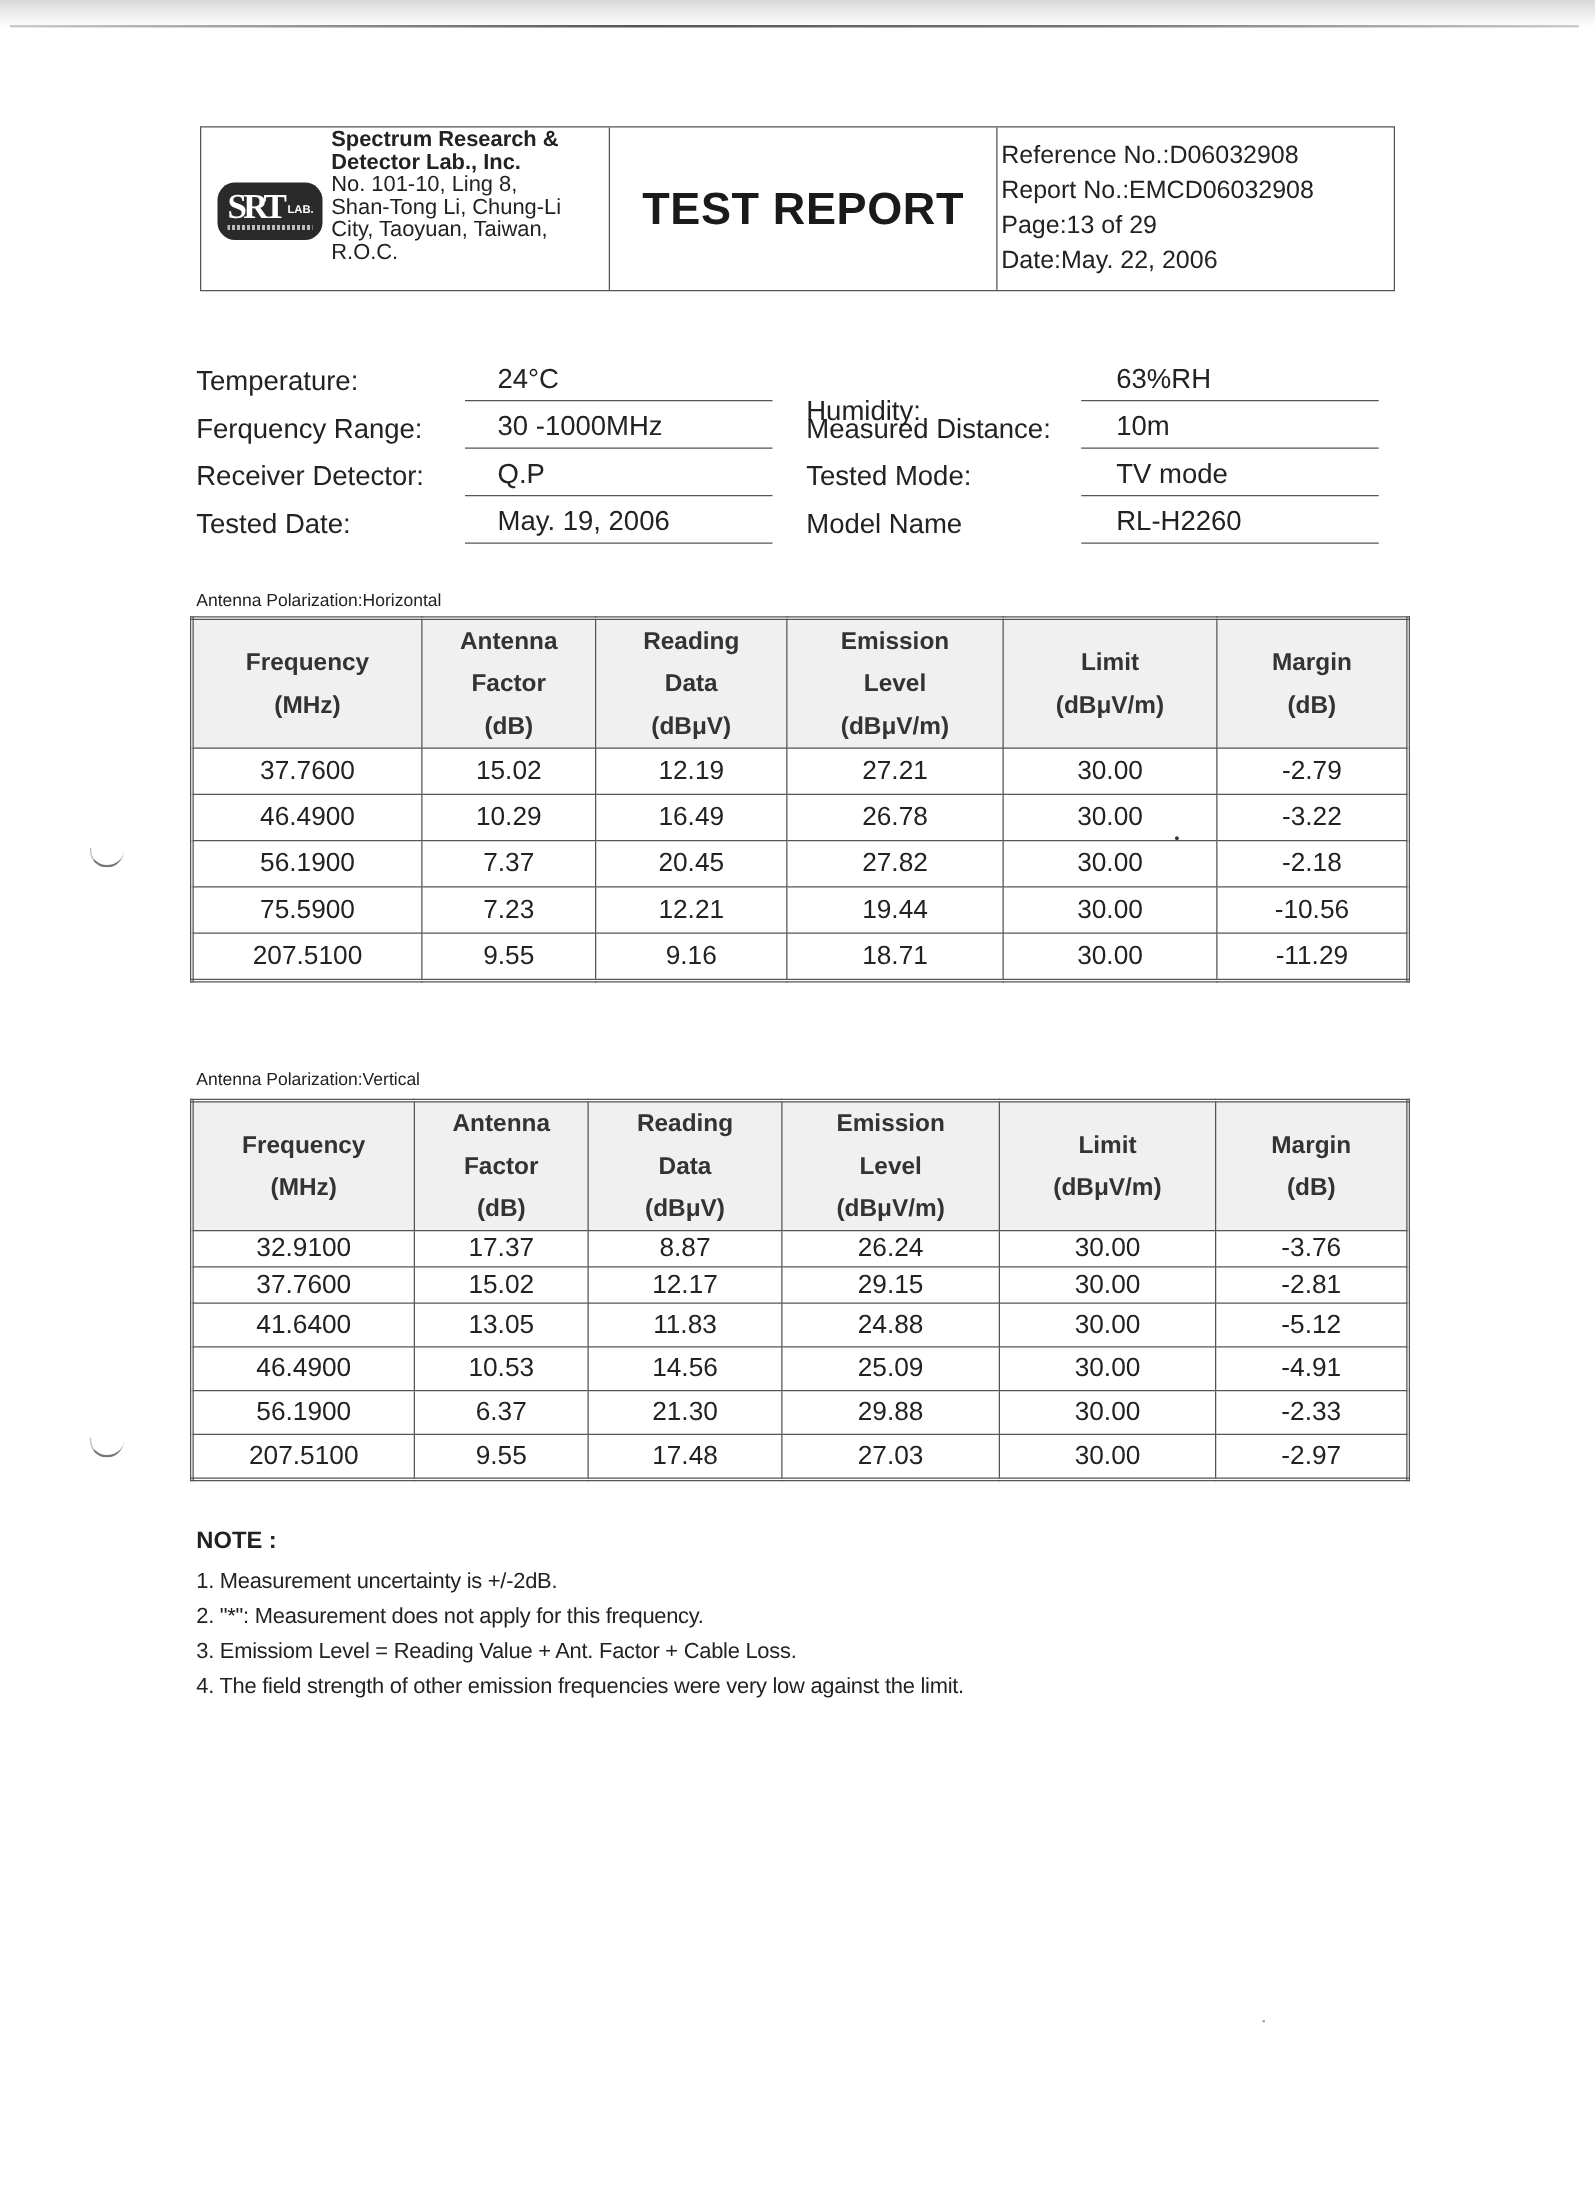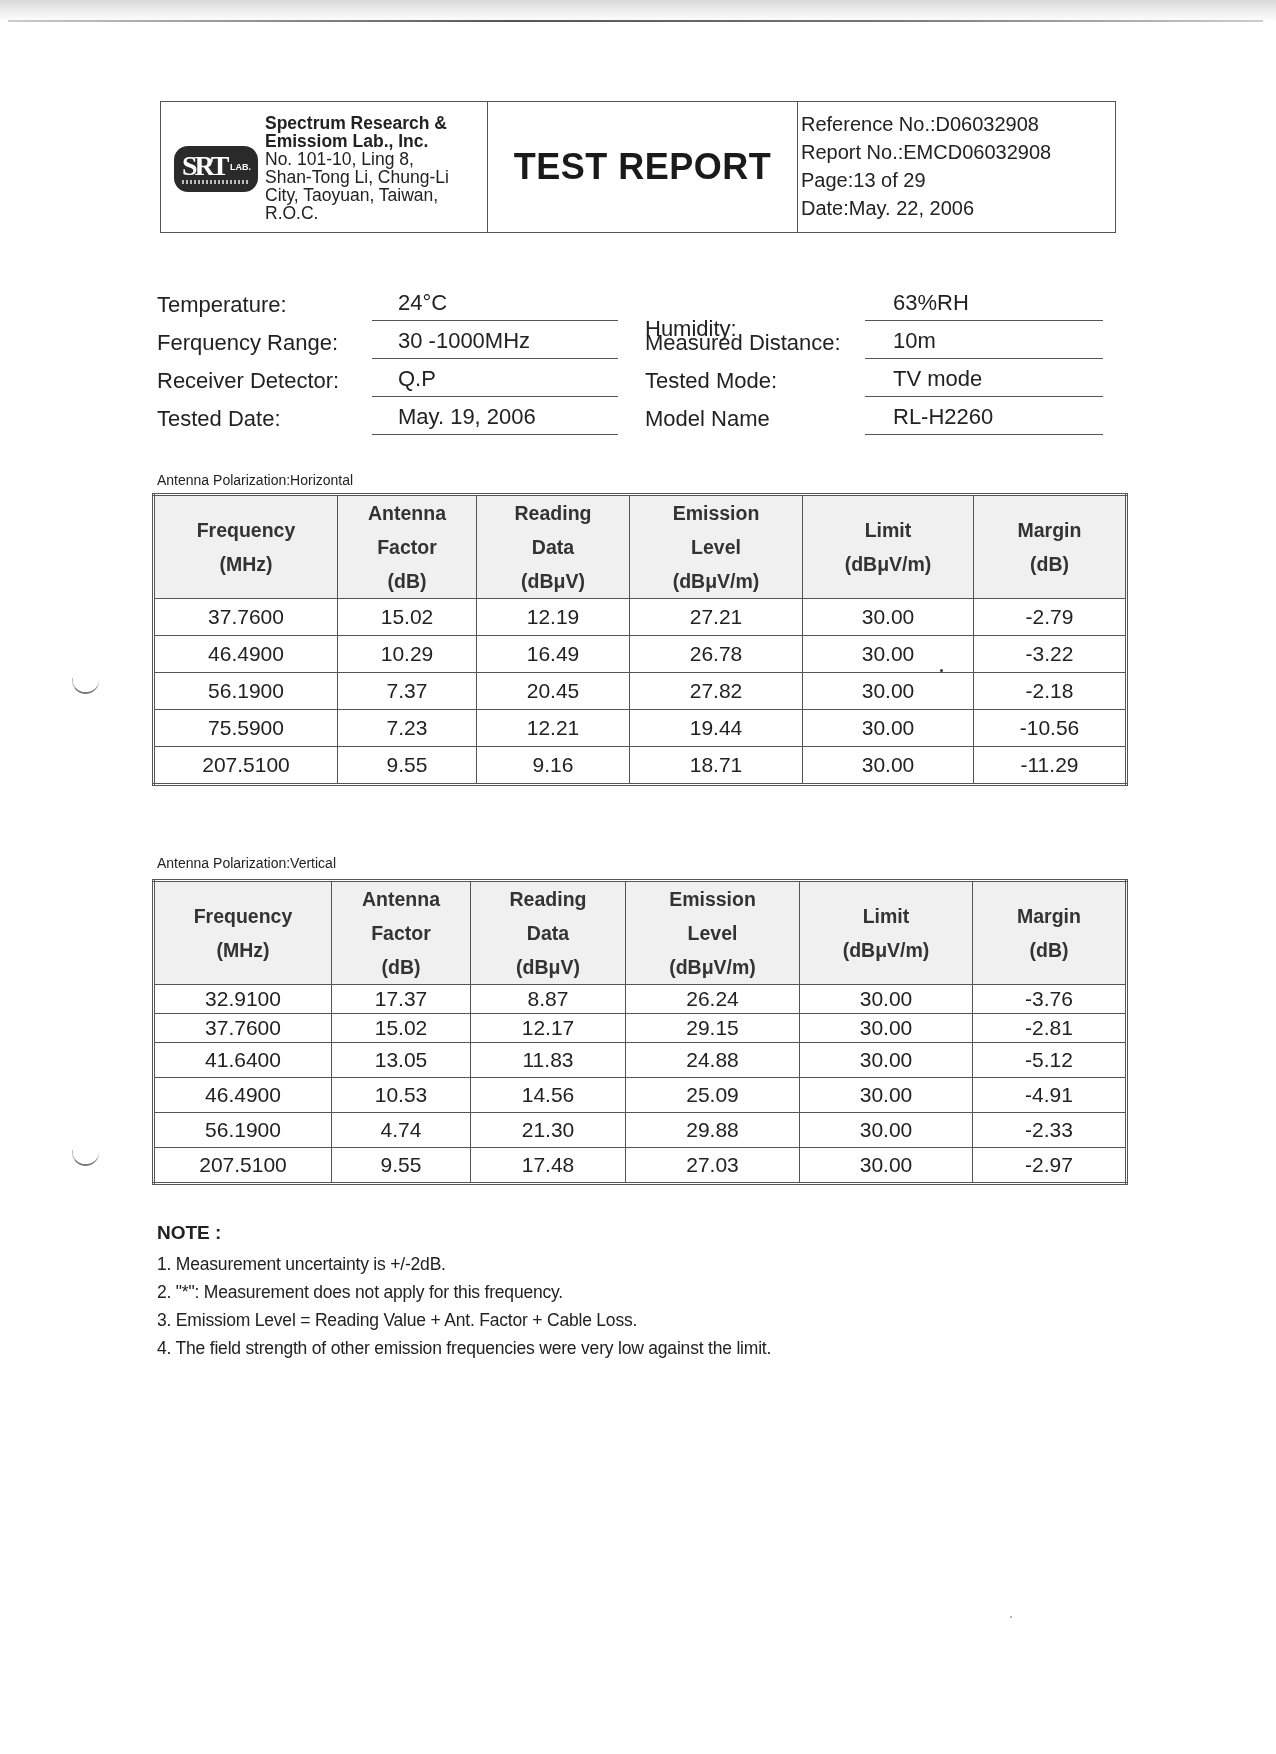"Spectrum Research &" .lab-text { top: 12px -> 0 }
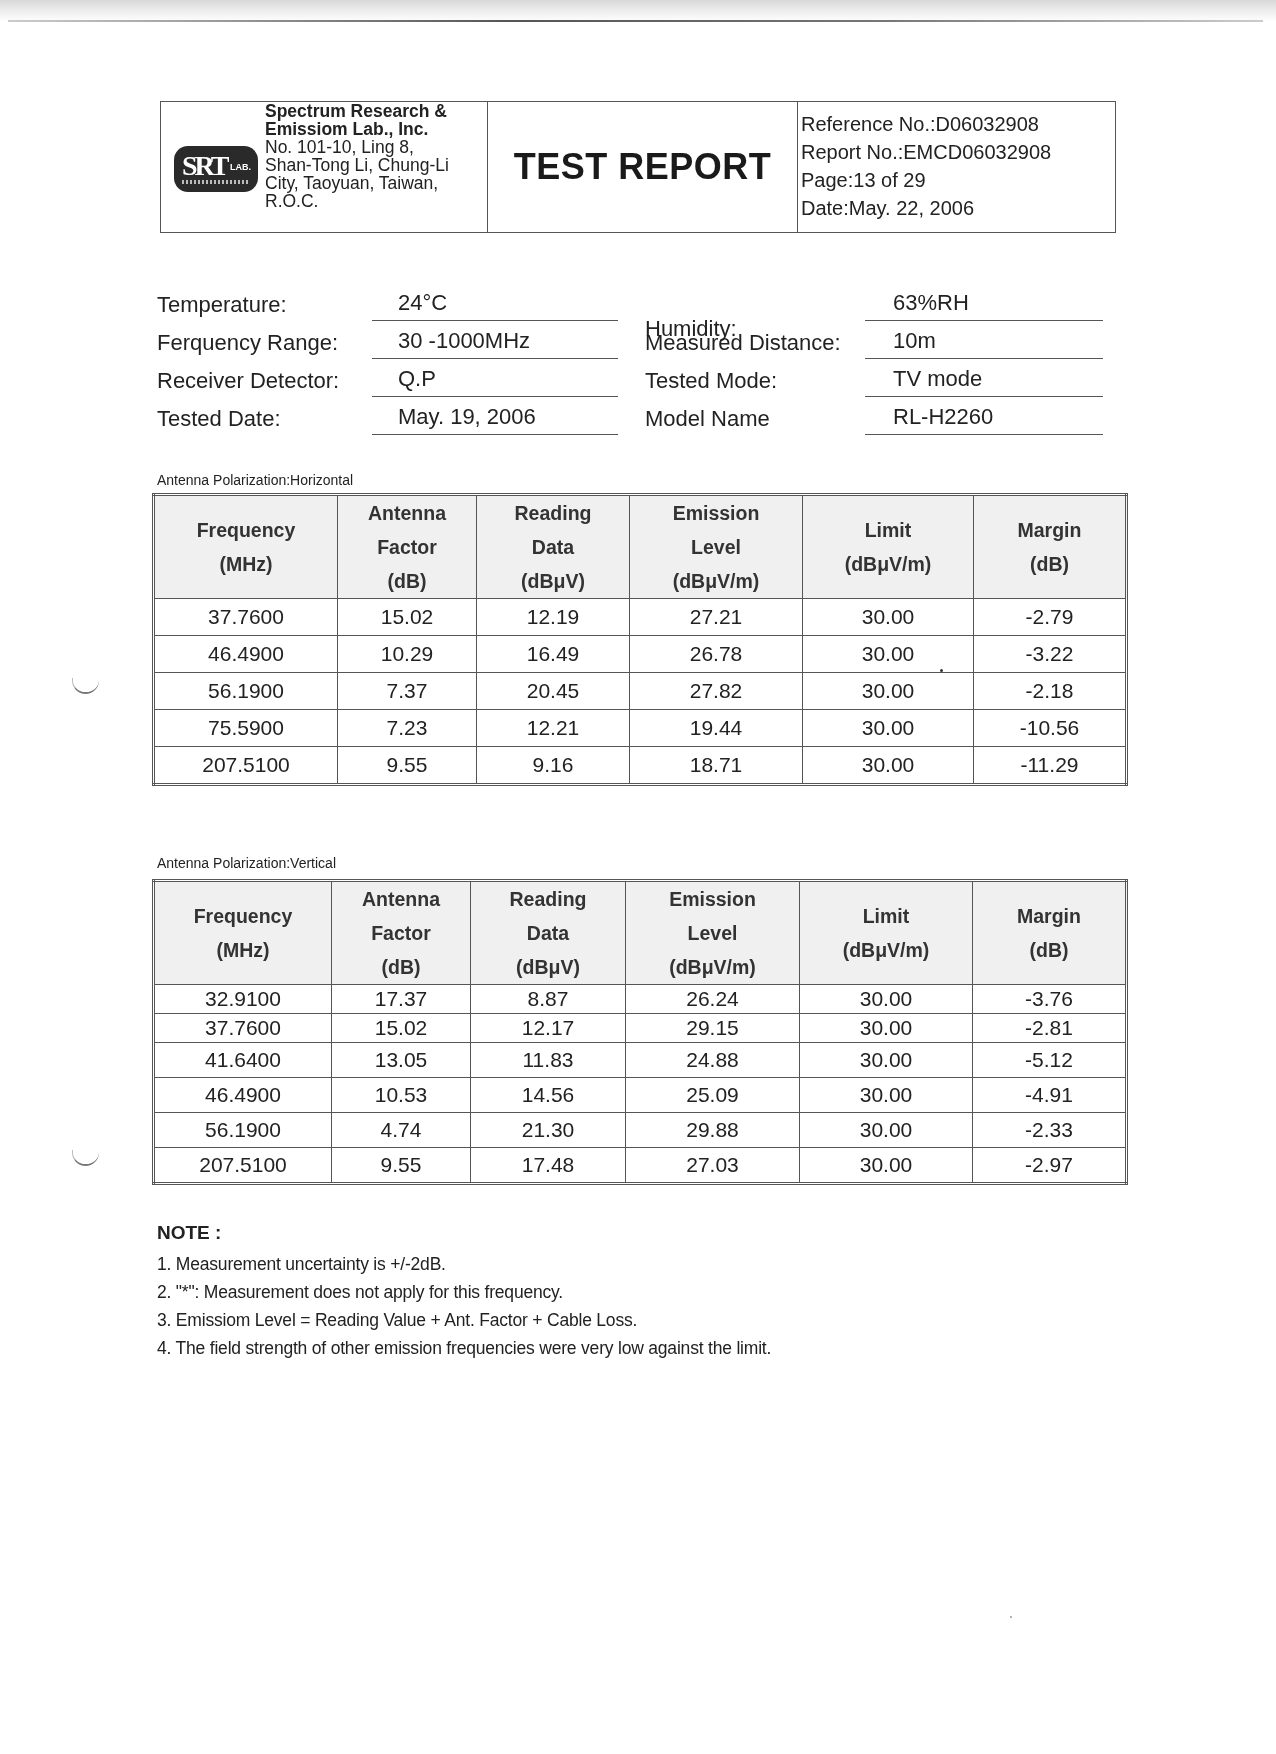"Emissiom Lab., Inc." span.b { text: Emissiom -> Detector }
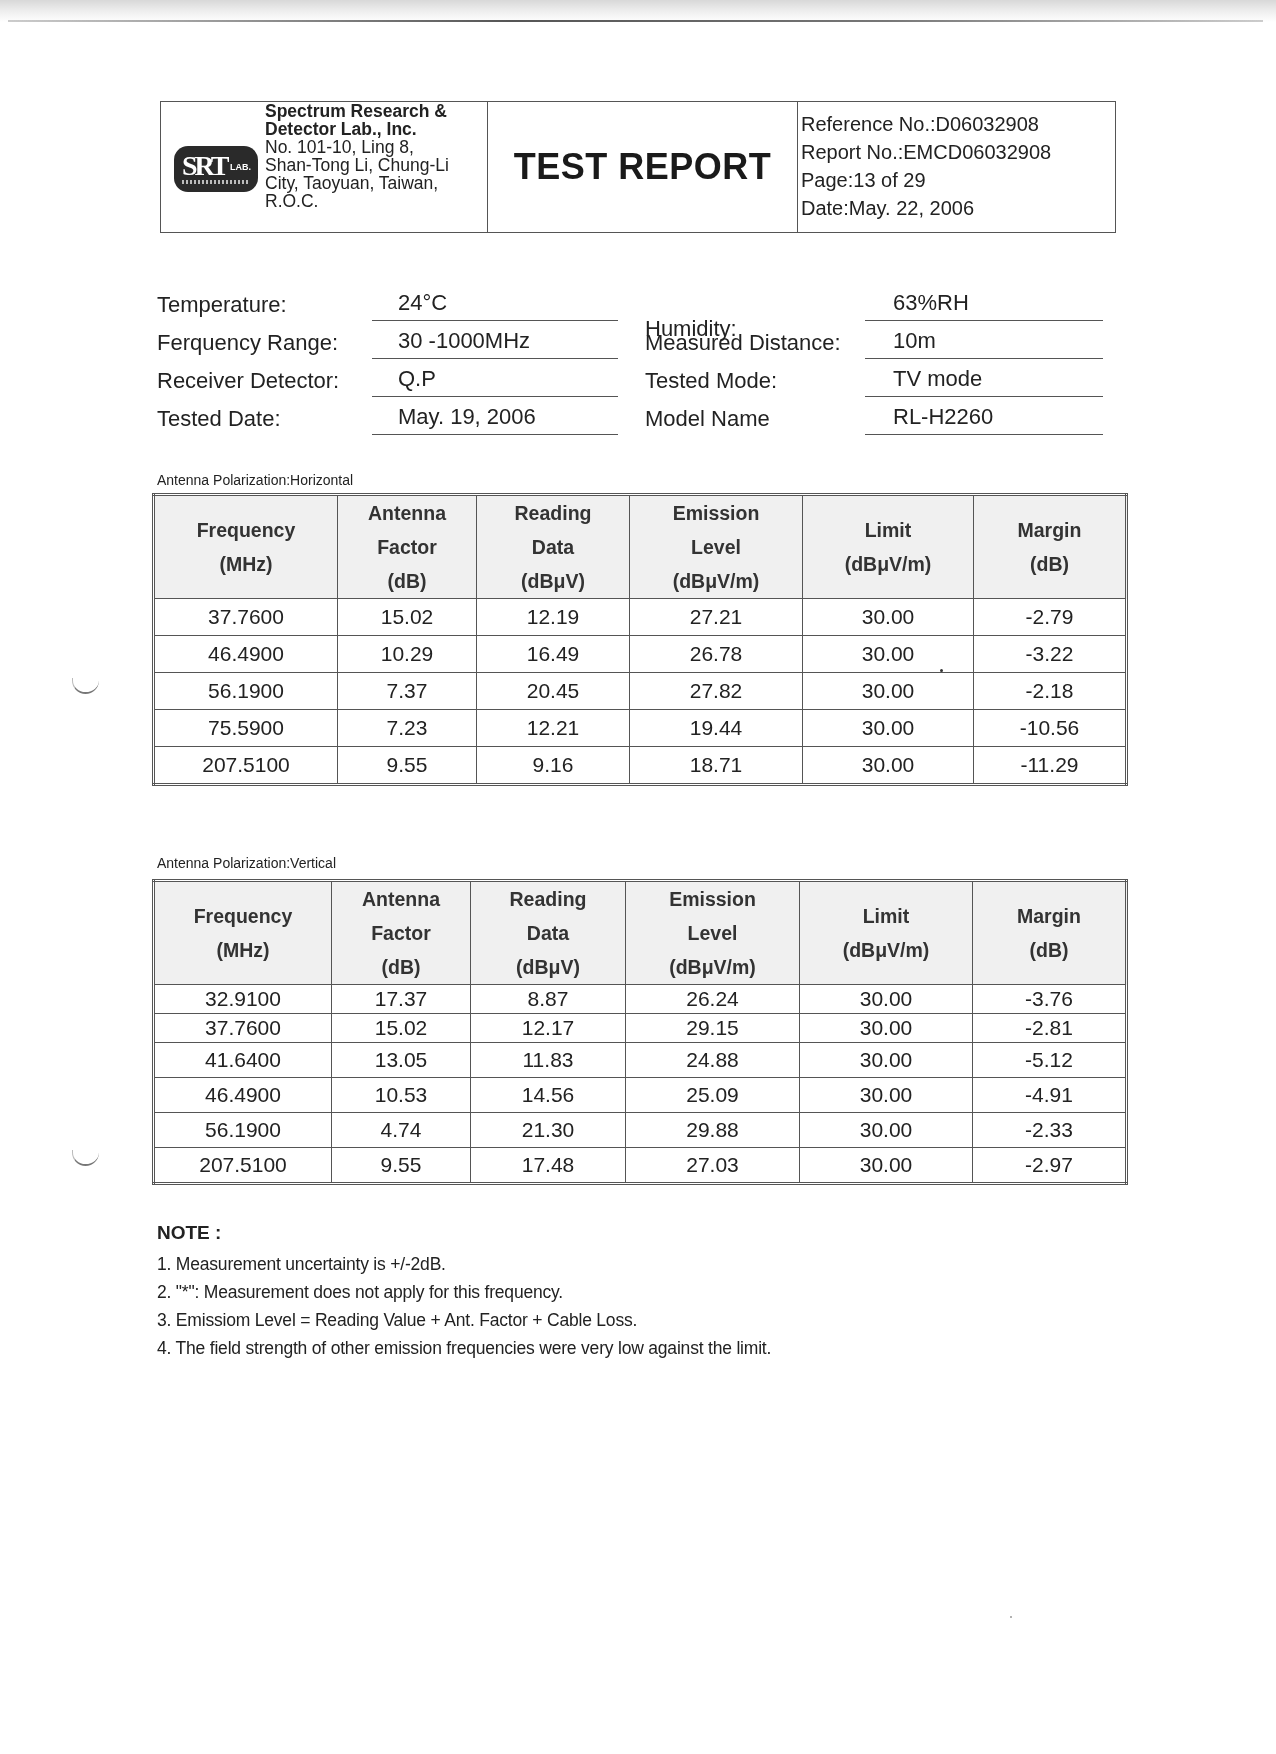"4.74" td { text: 4.74 -> 6.37 }
